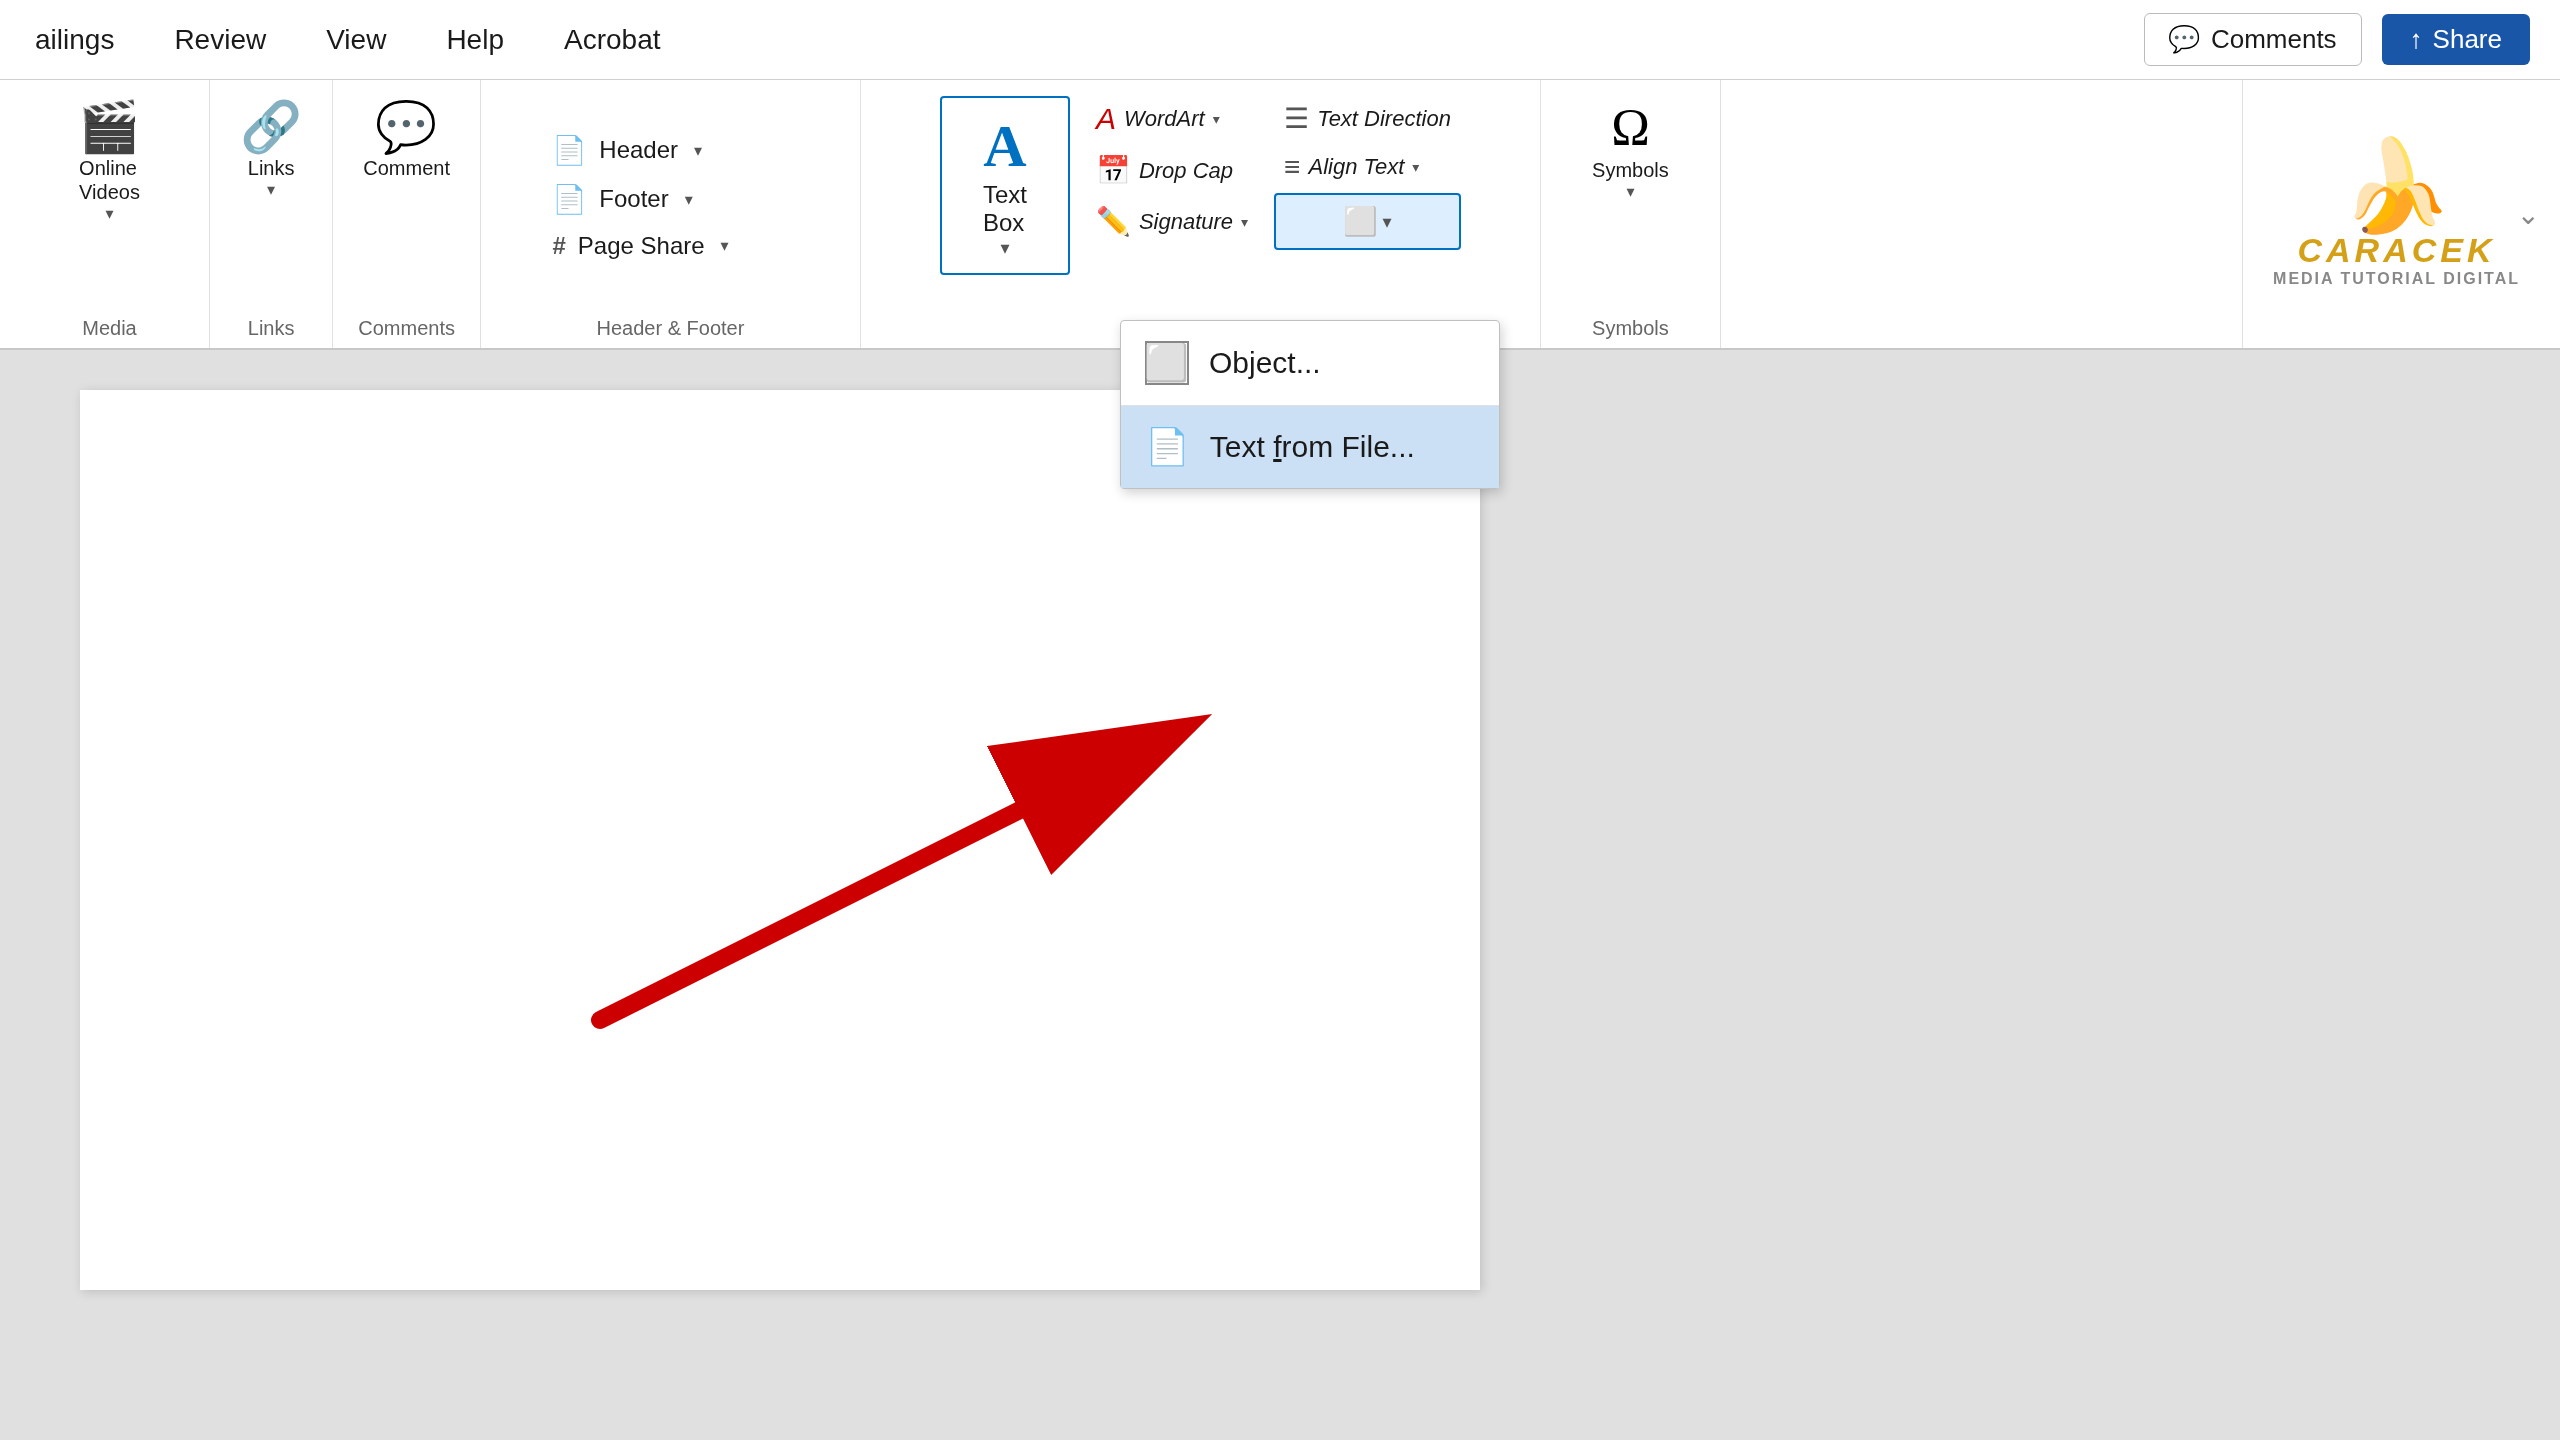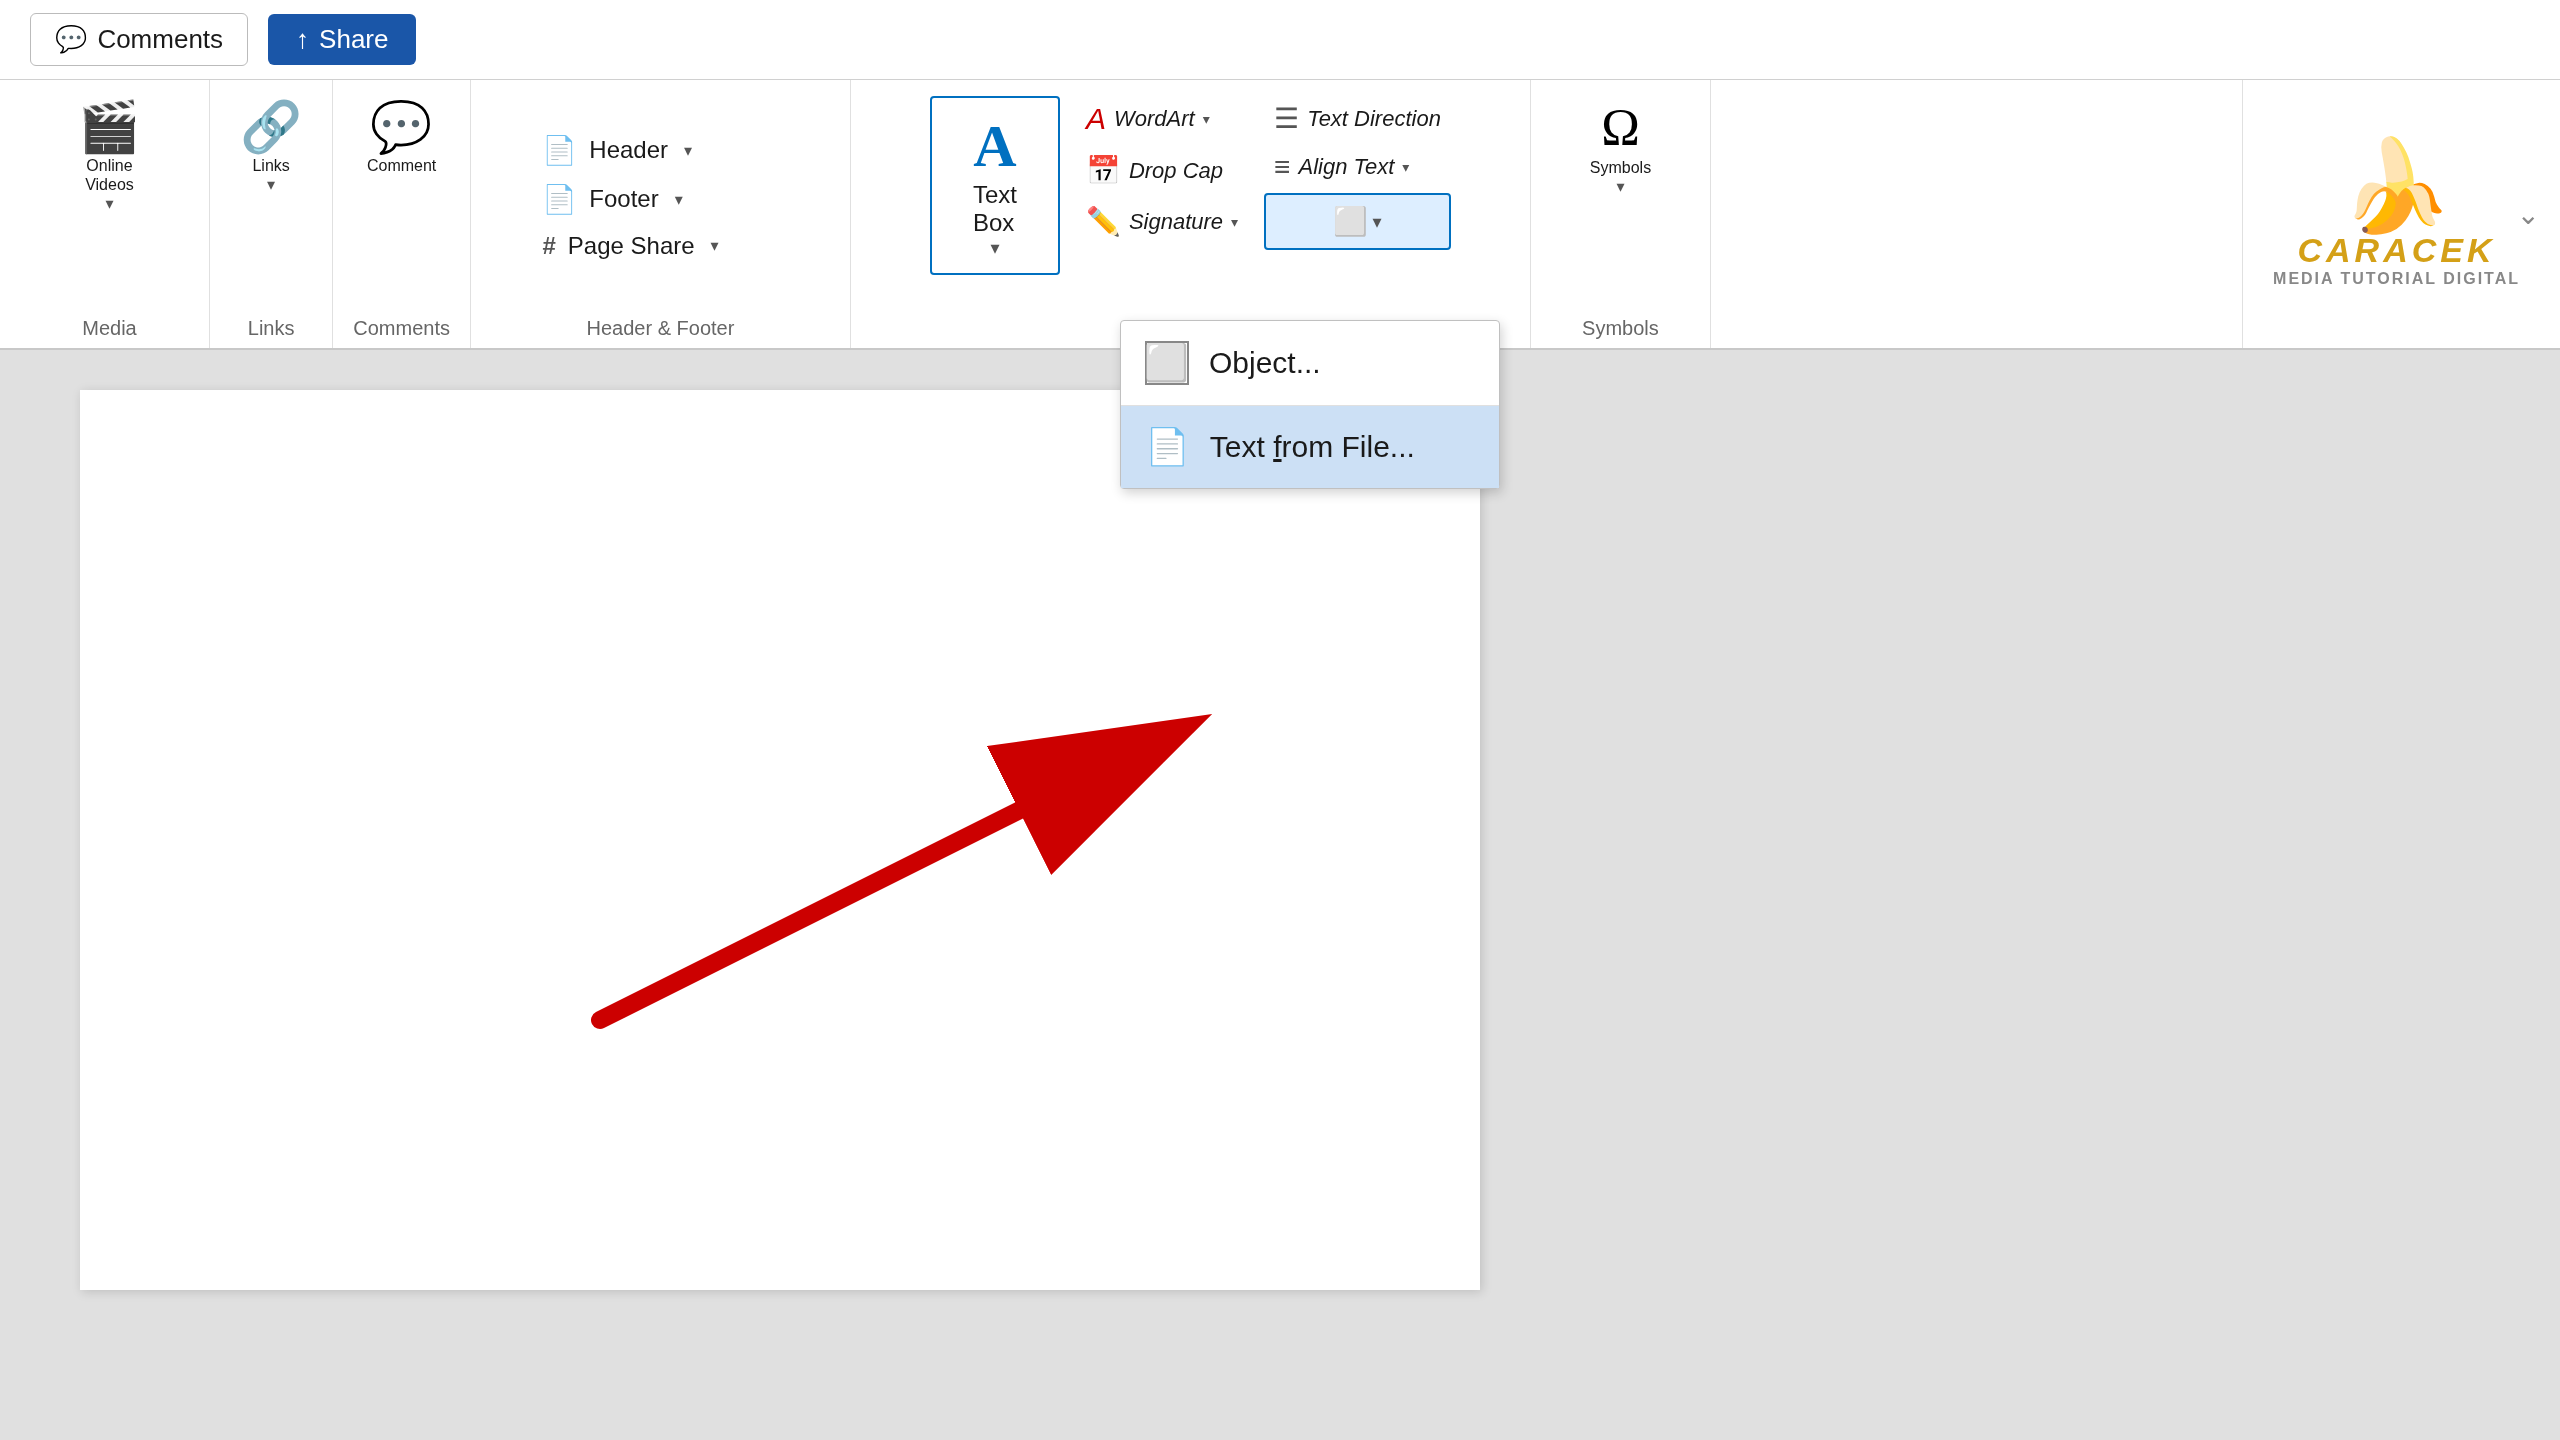"ailings" div.top-bar-left { html: none -> <div> <span>ailings</span> <span>Review</span> <span>View</span> <span>Help</span> <span>Acrobat</span> </div> }
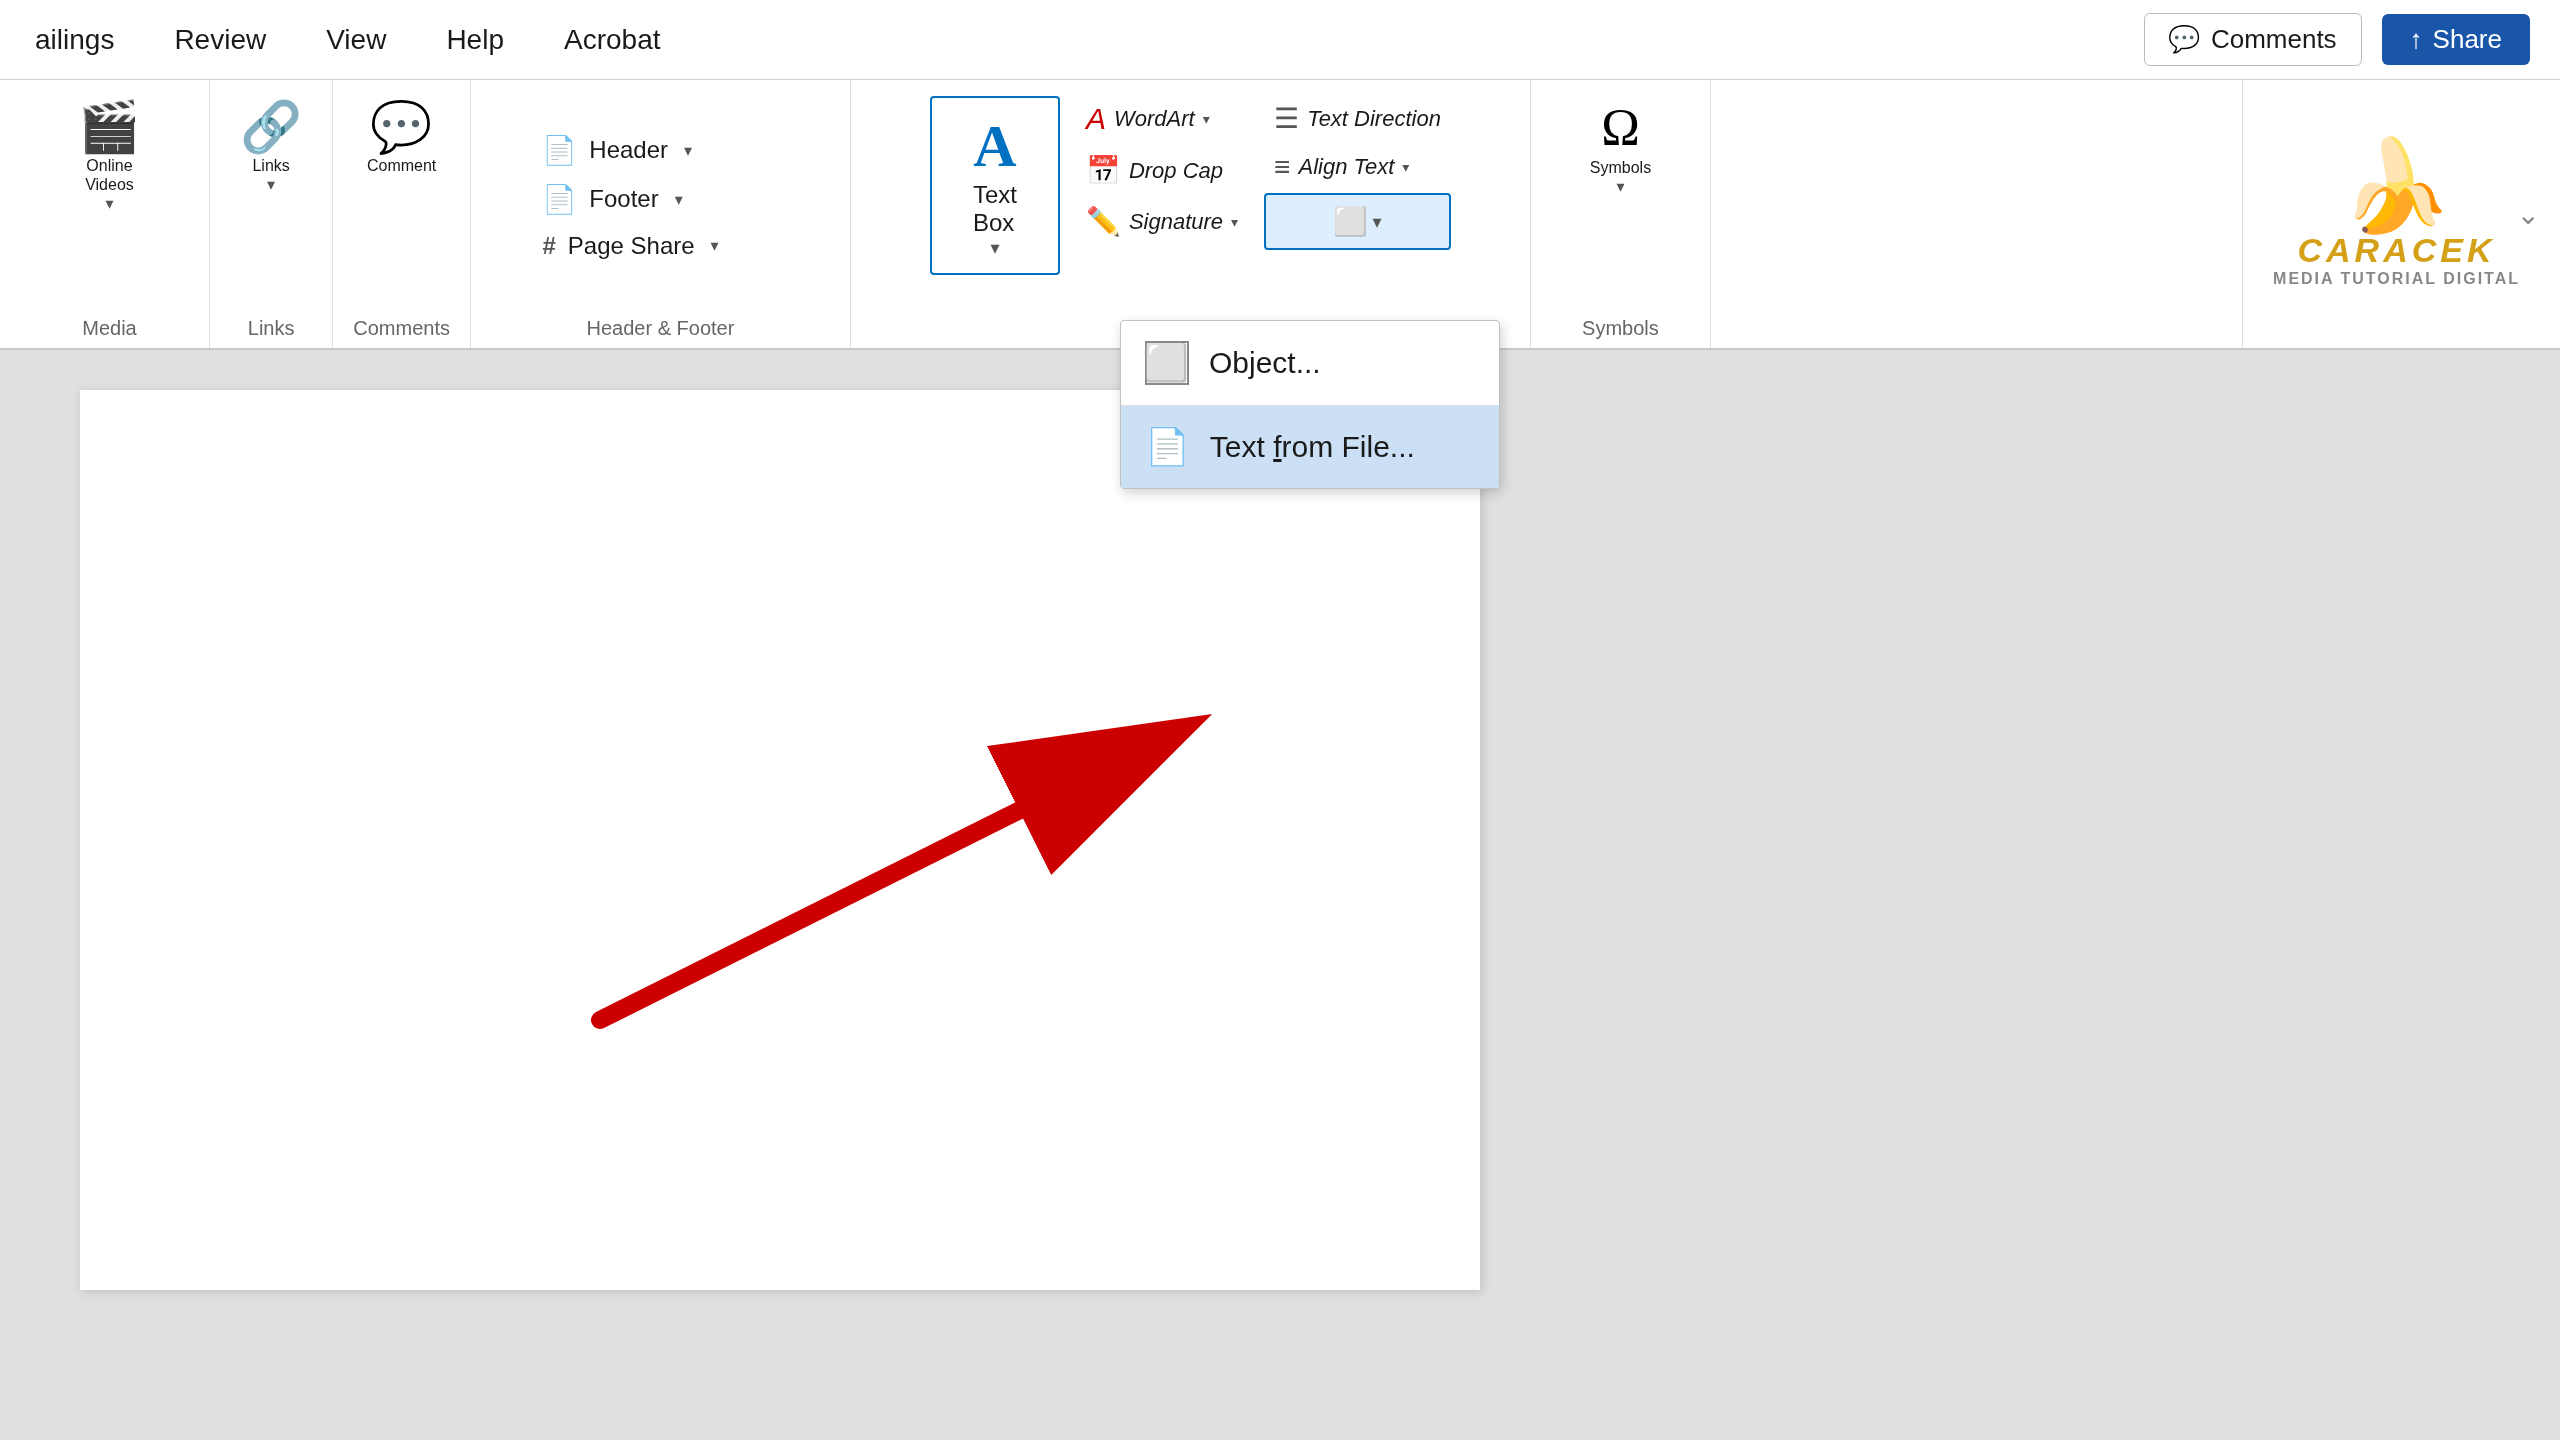"Online" .rb-btn .btn-label { font-size: 16px -> 20px; text-align: center -> none }
